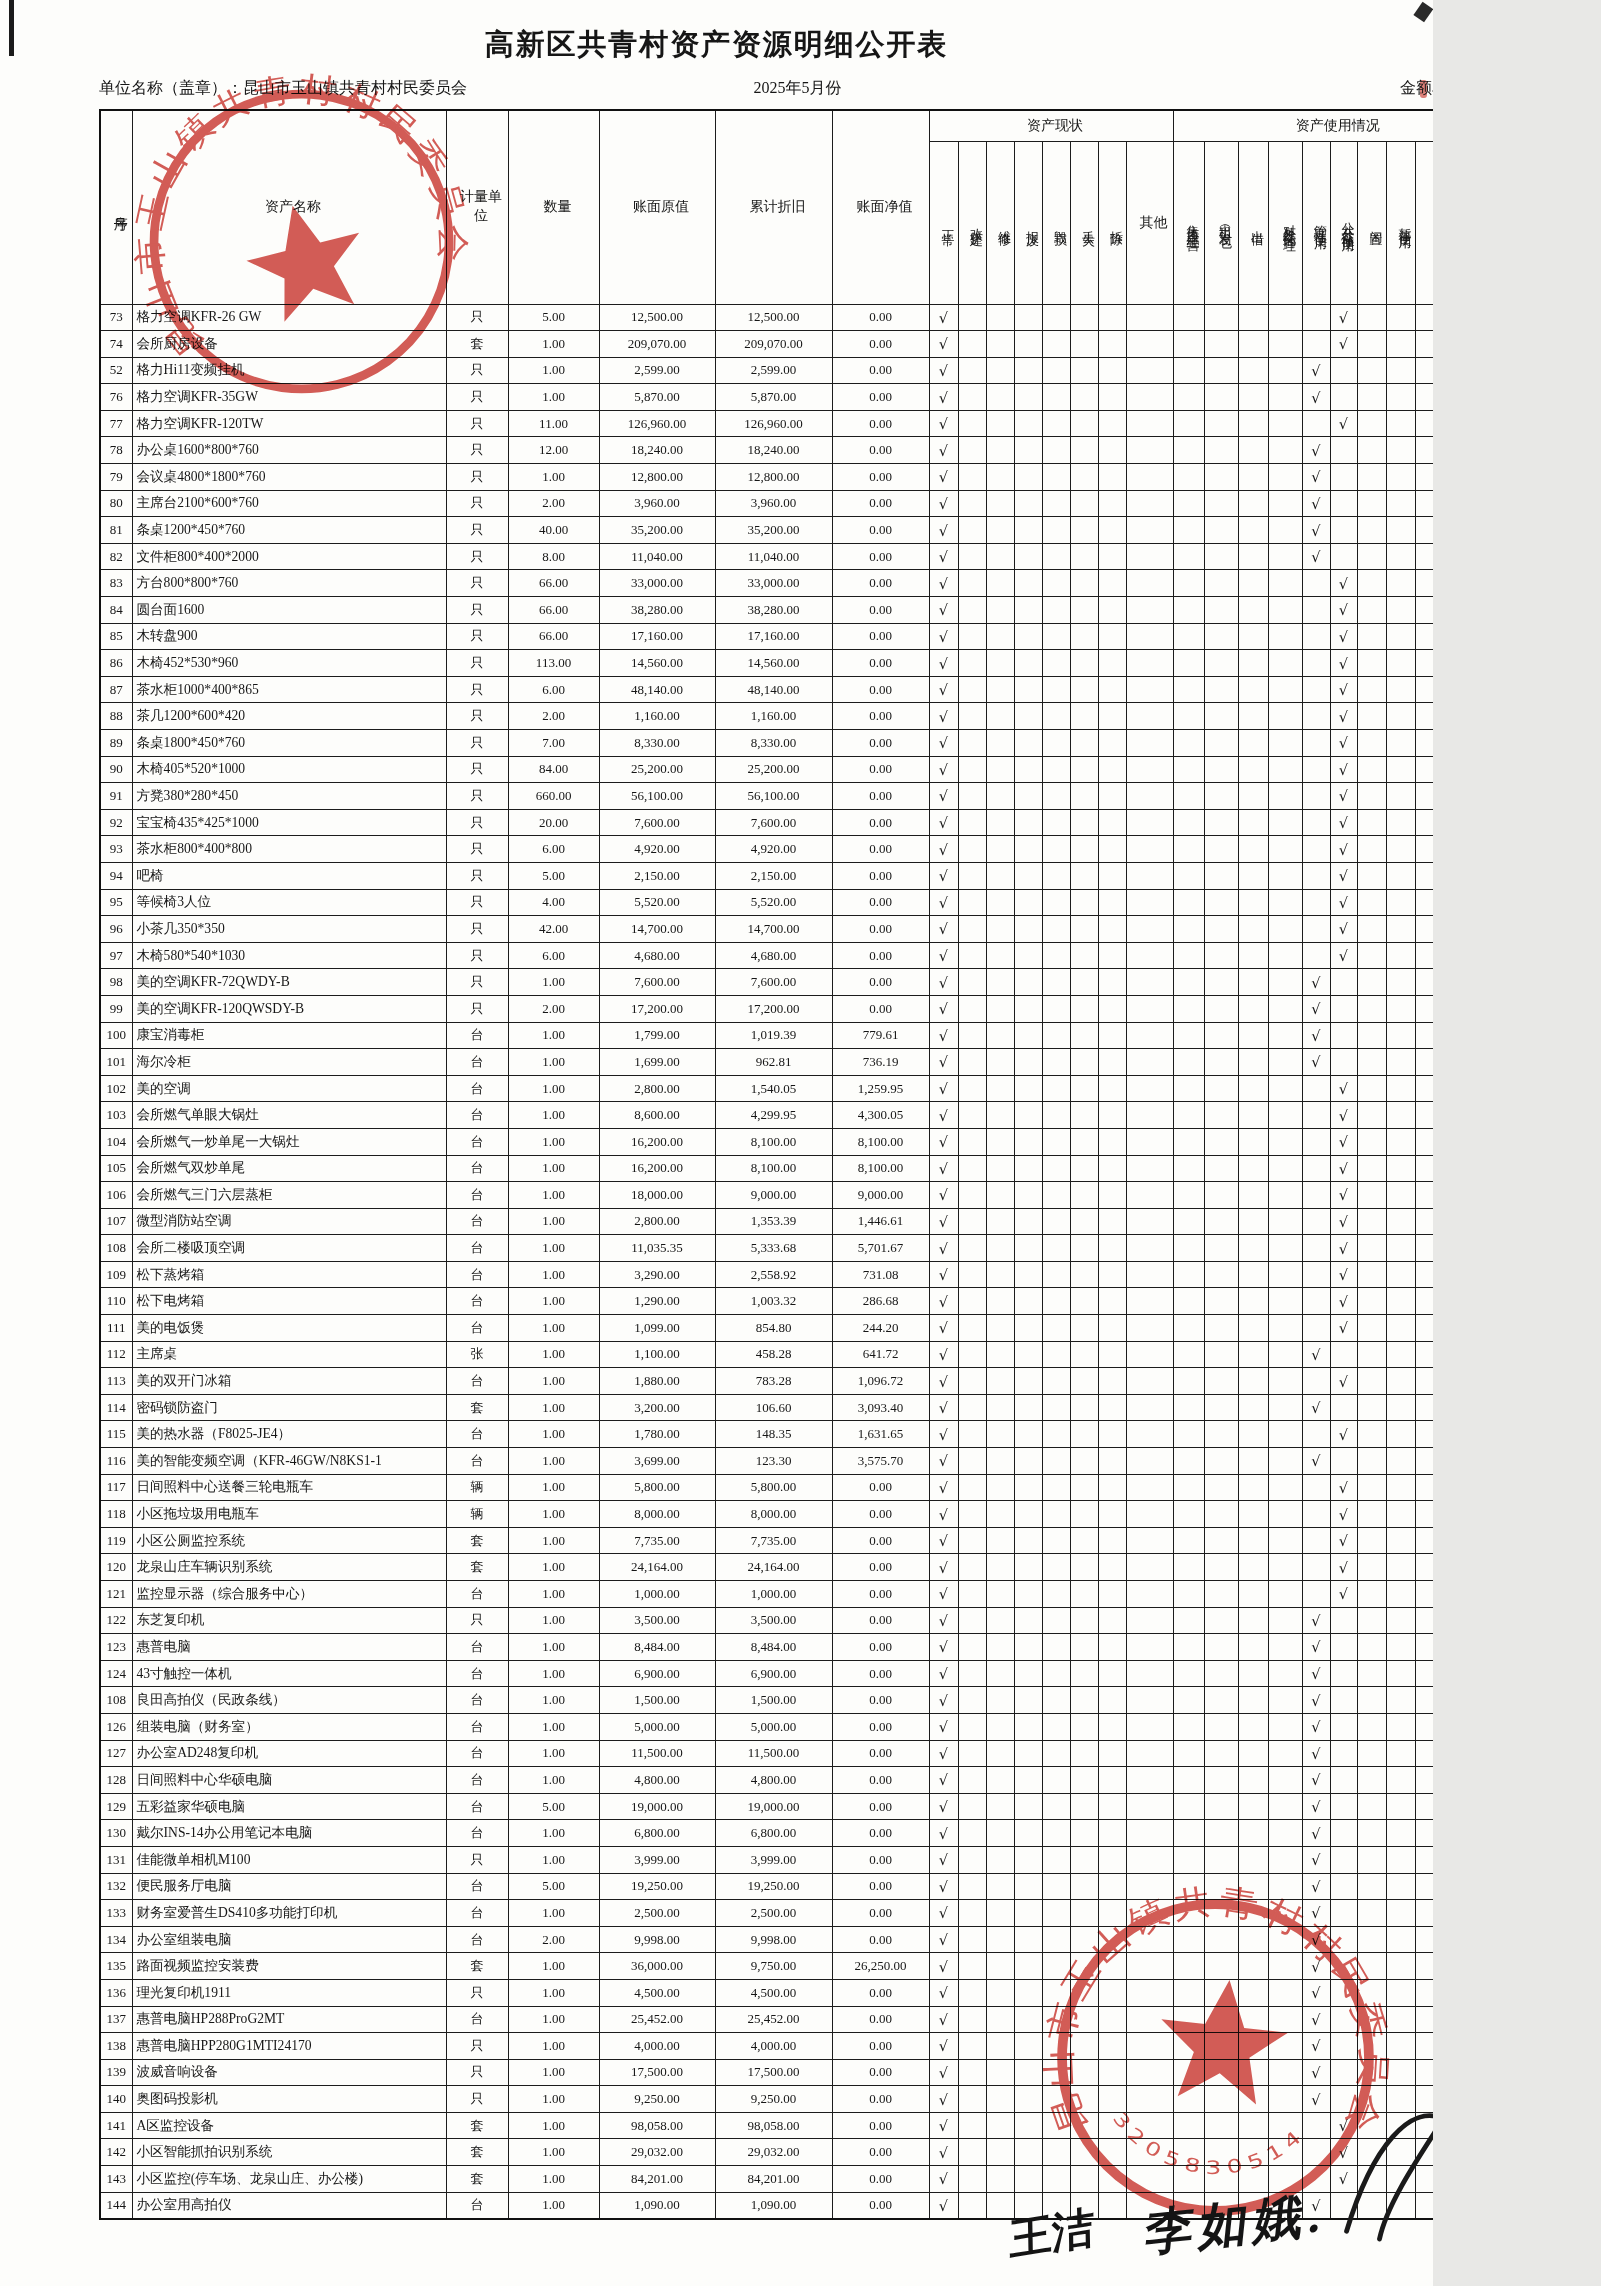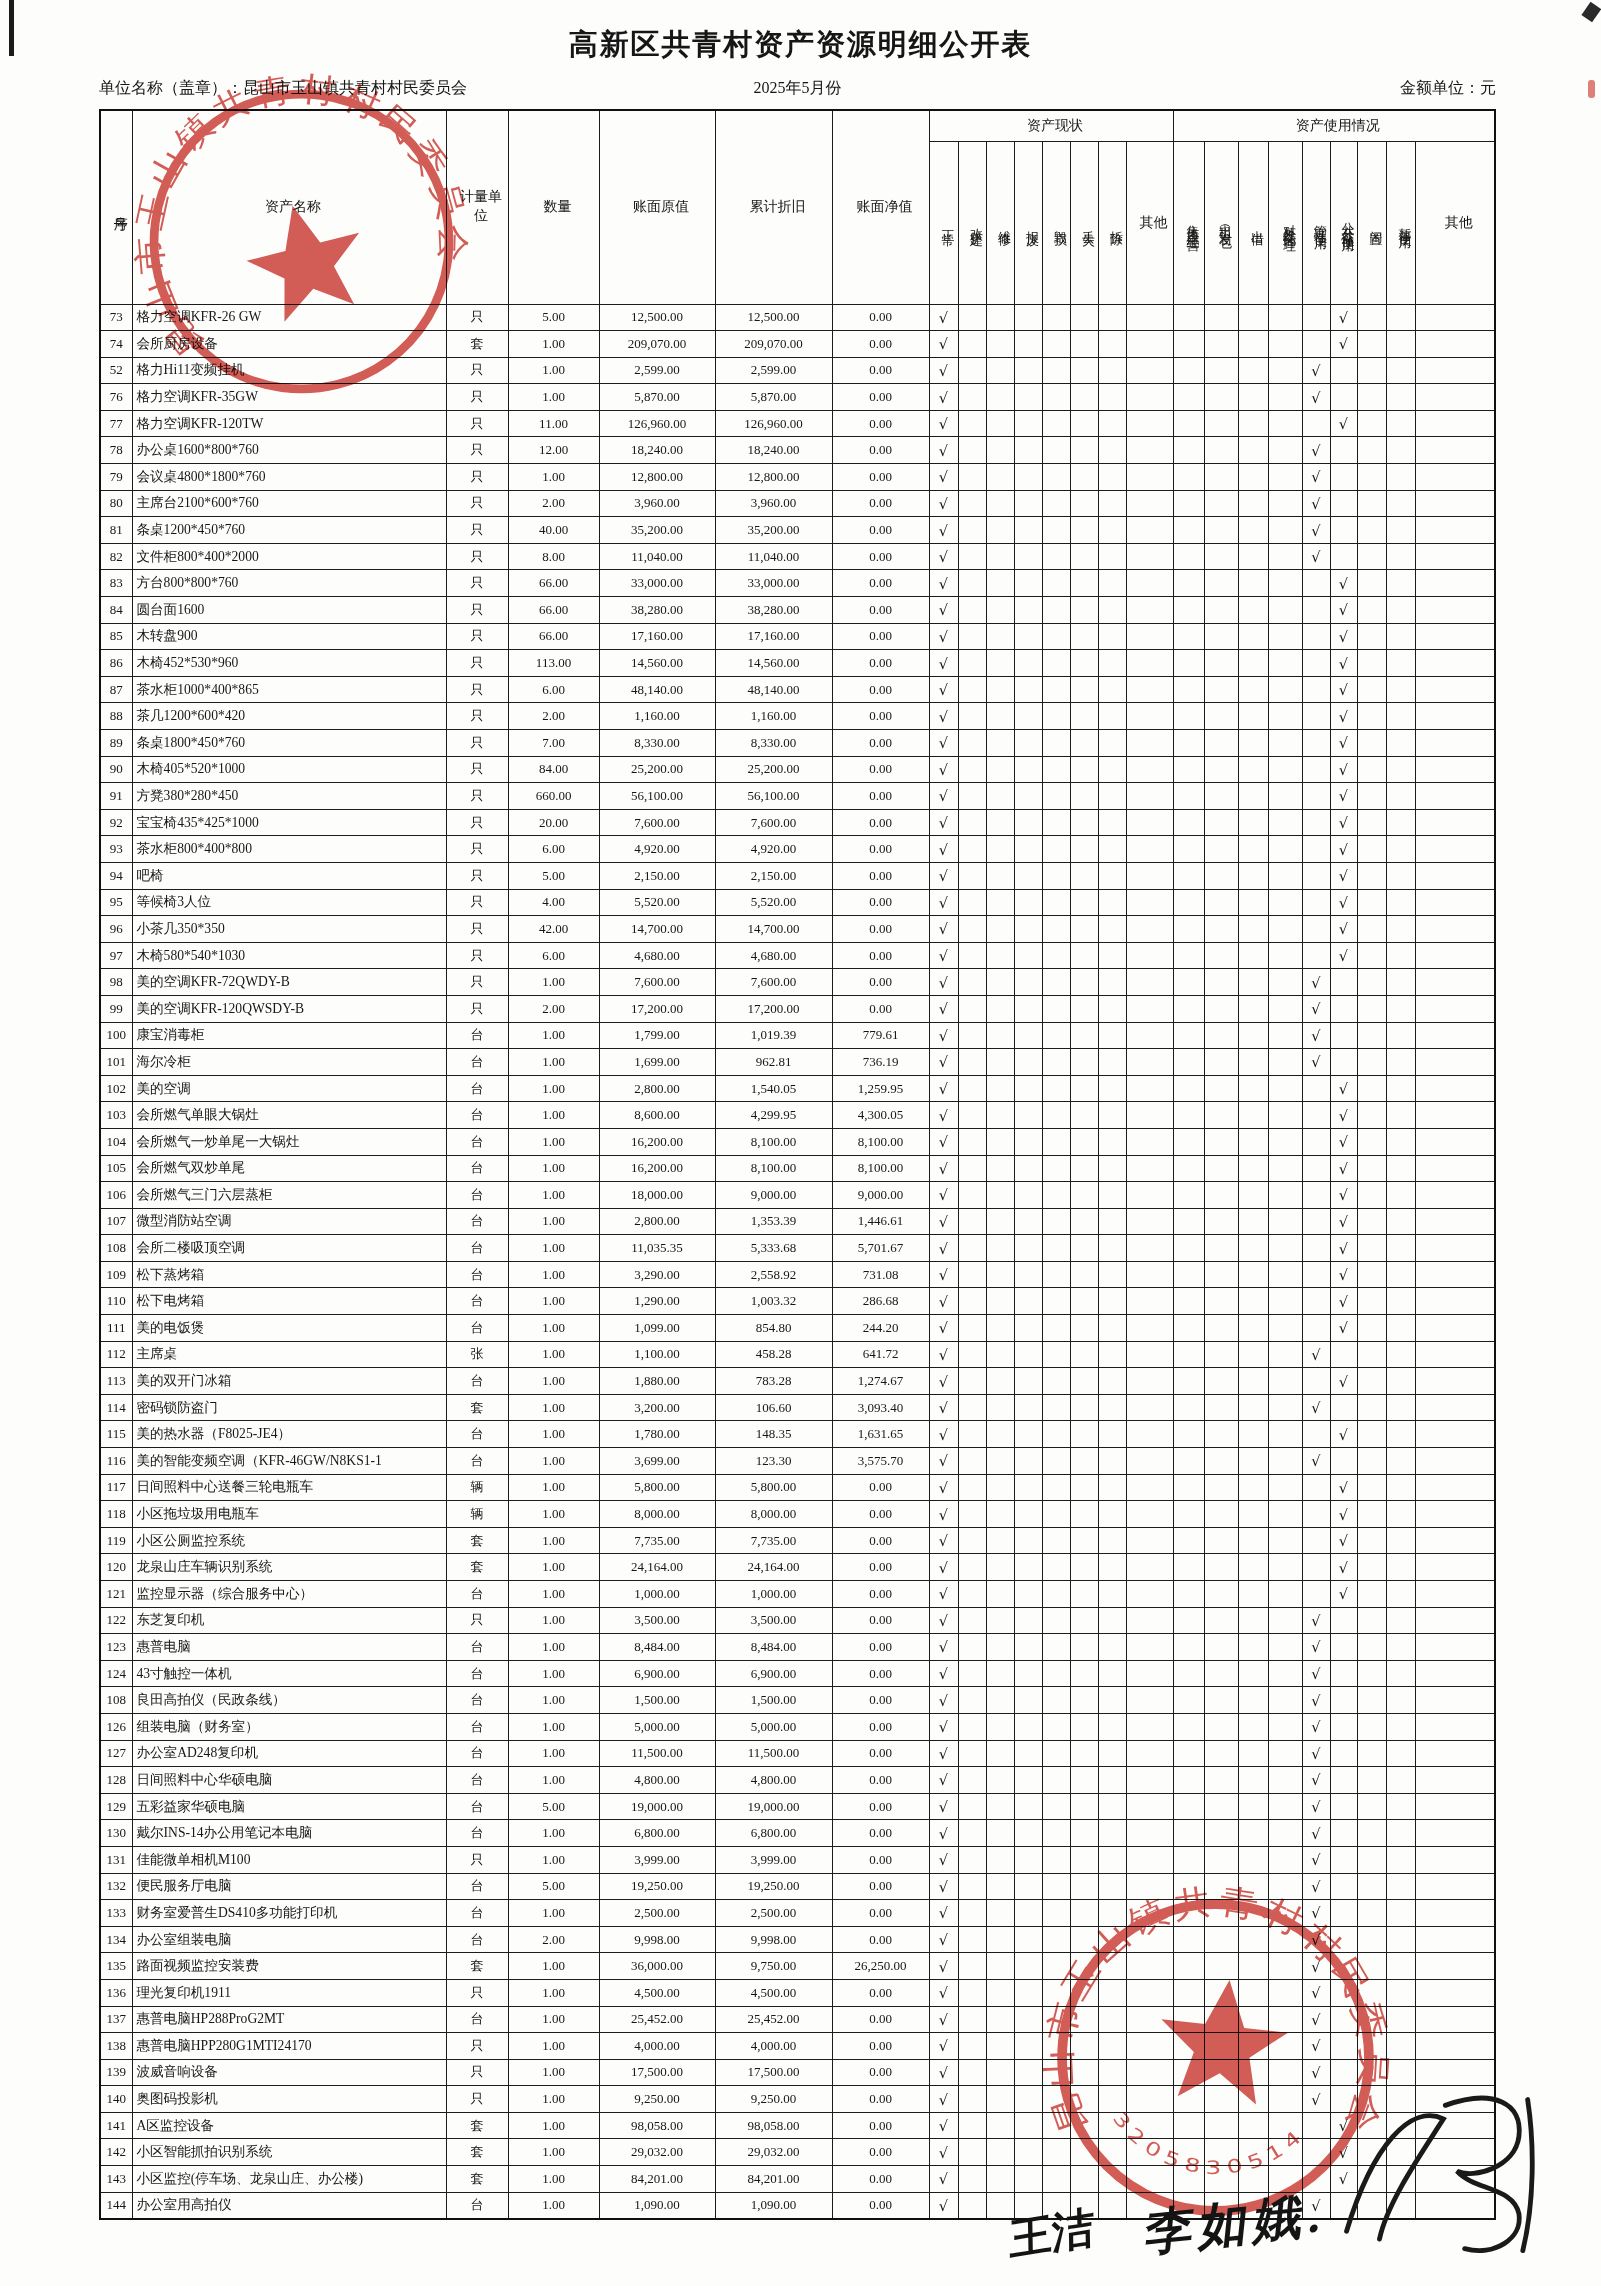"高新区共青村资产资源明细公开表" .page { width: 1601px -> 1433px }
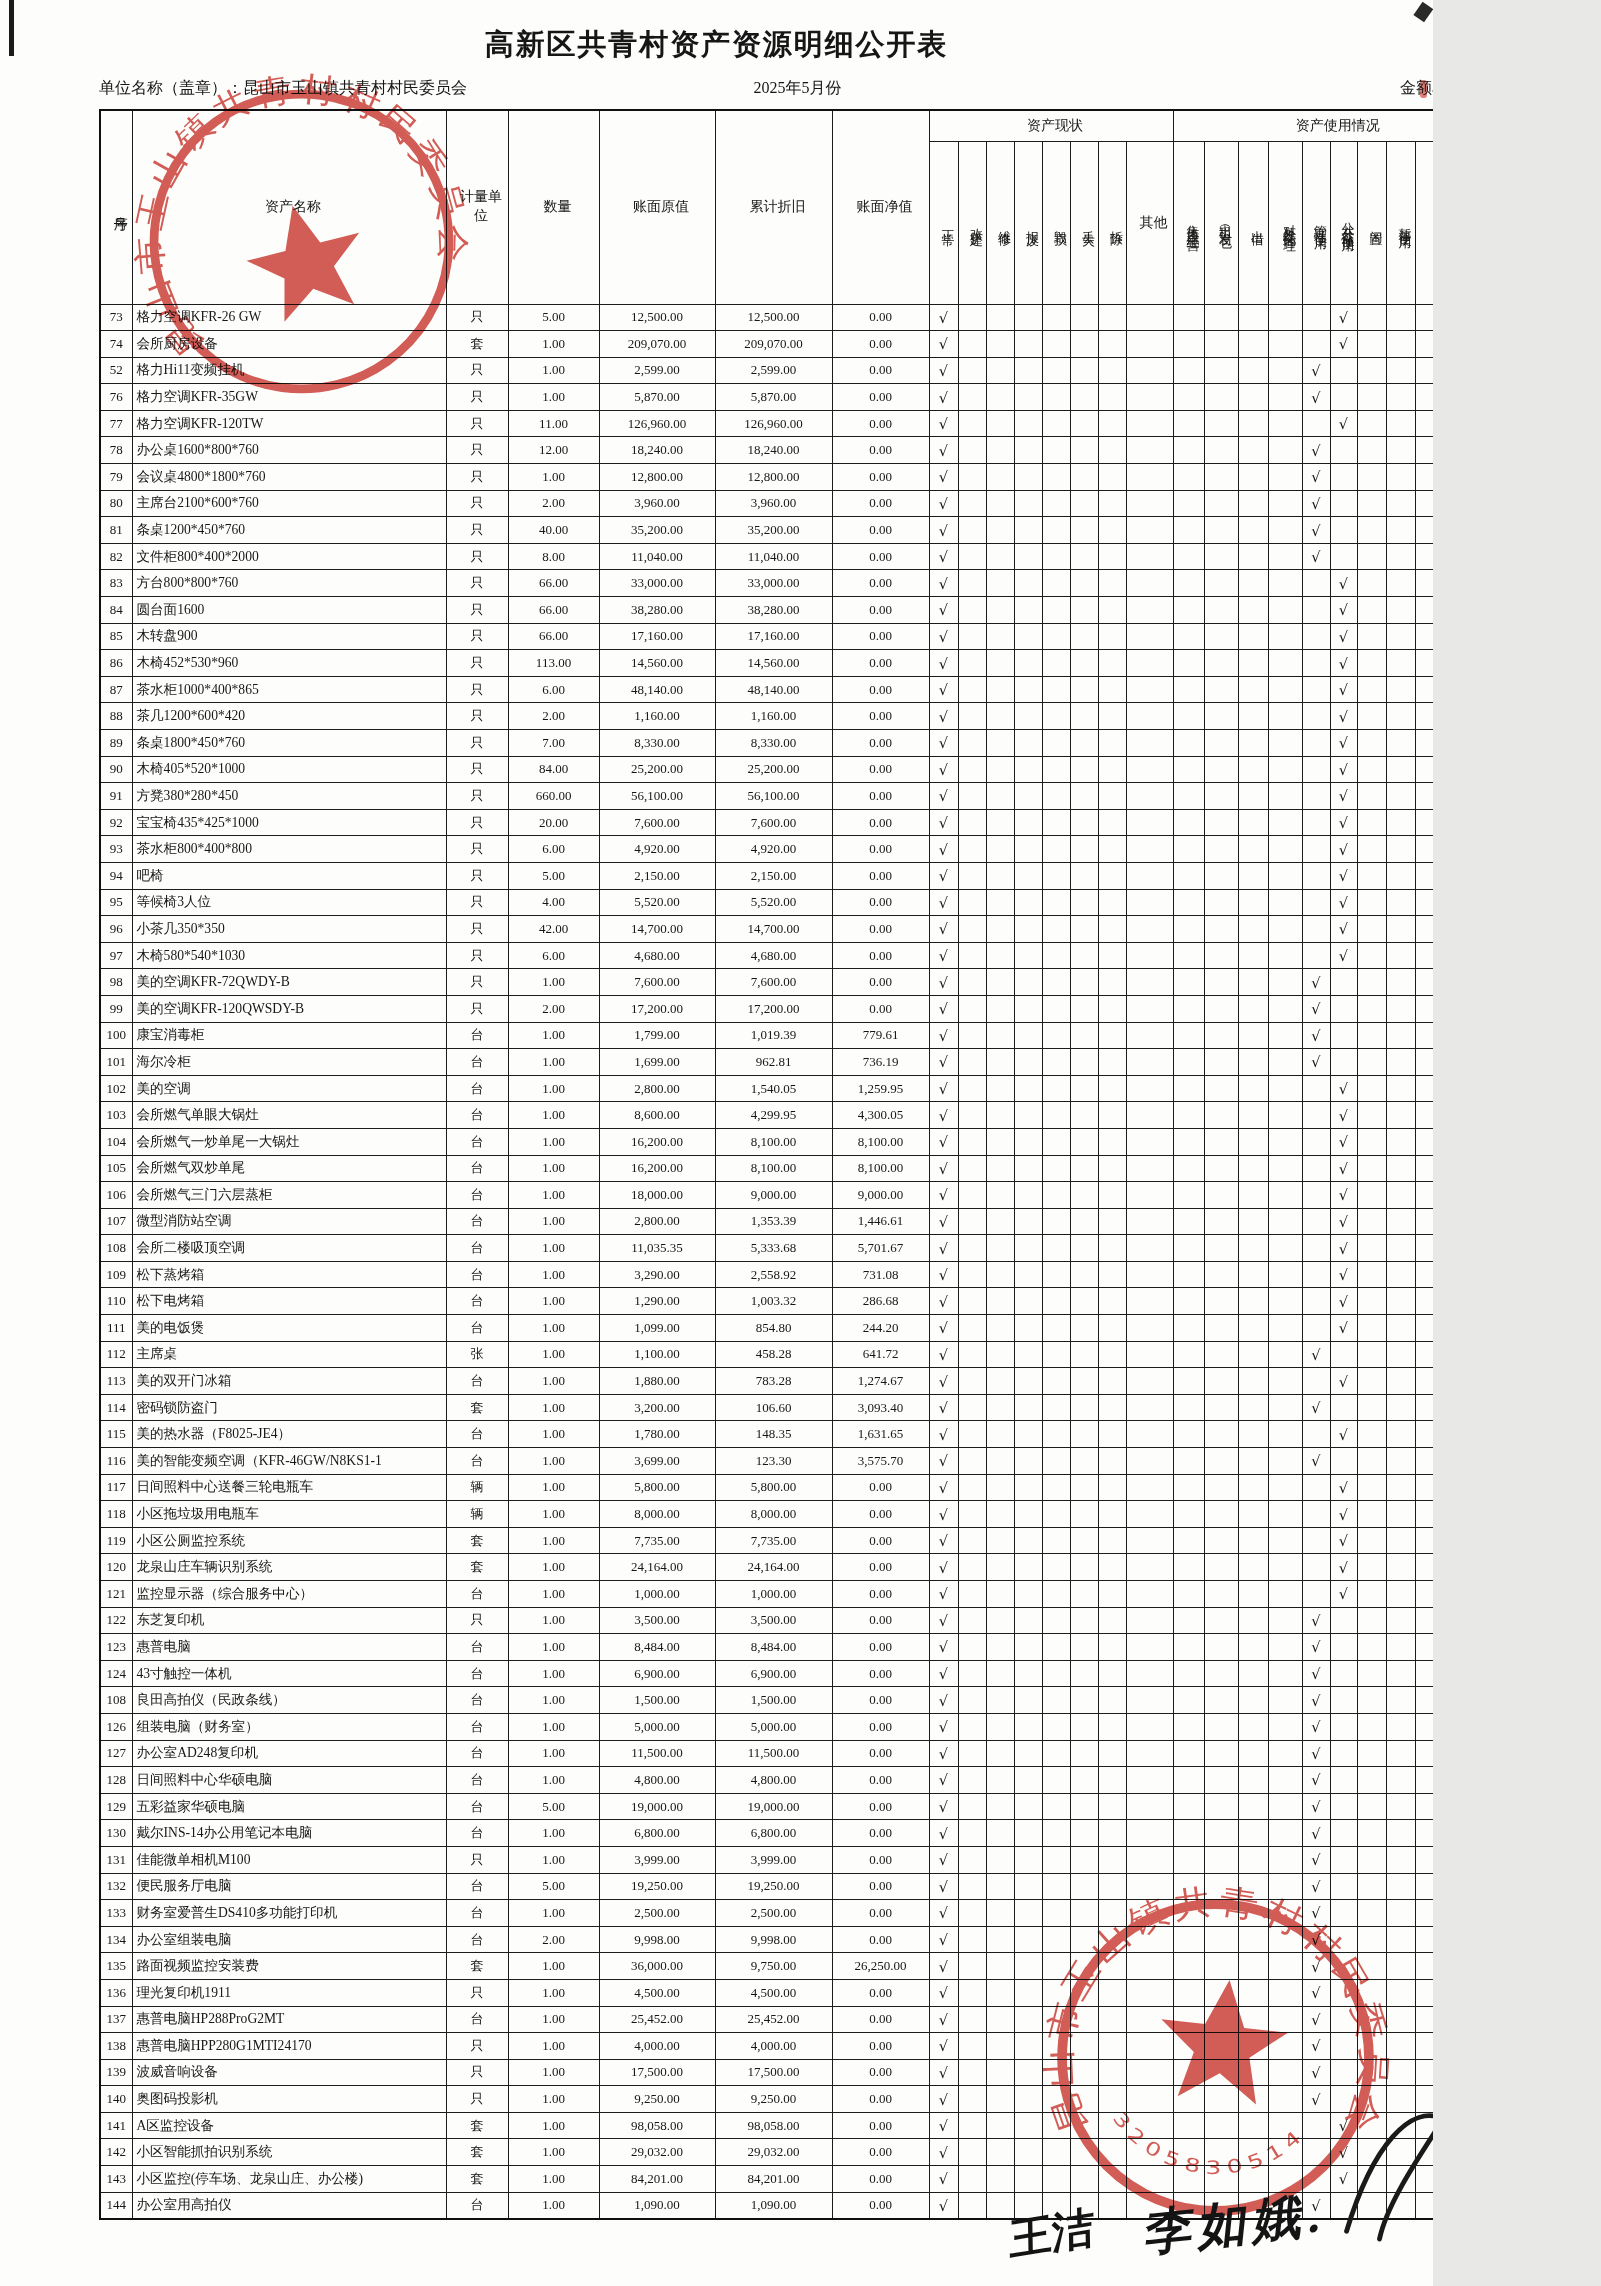"1,274.67" td { text: 1,274.67 -> 1,096.72 }
